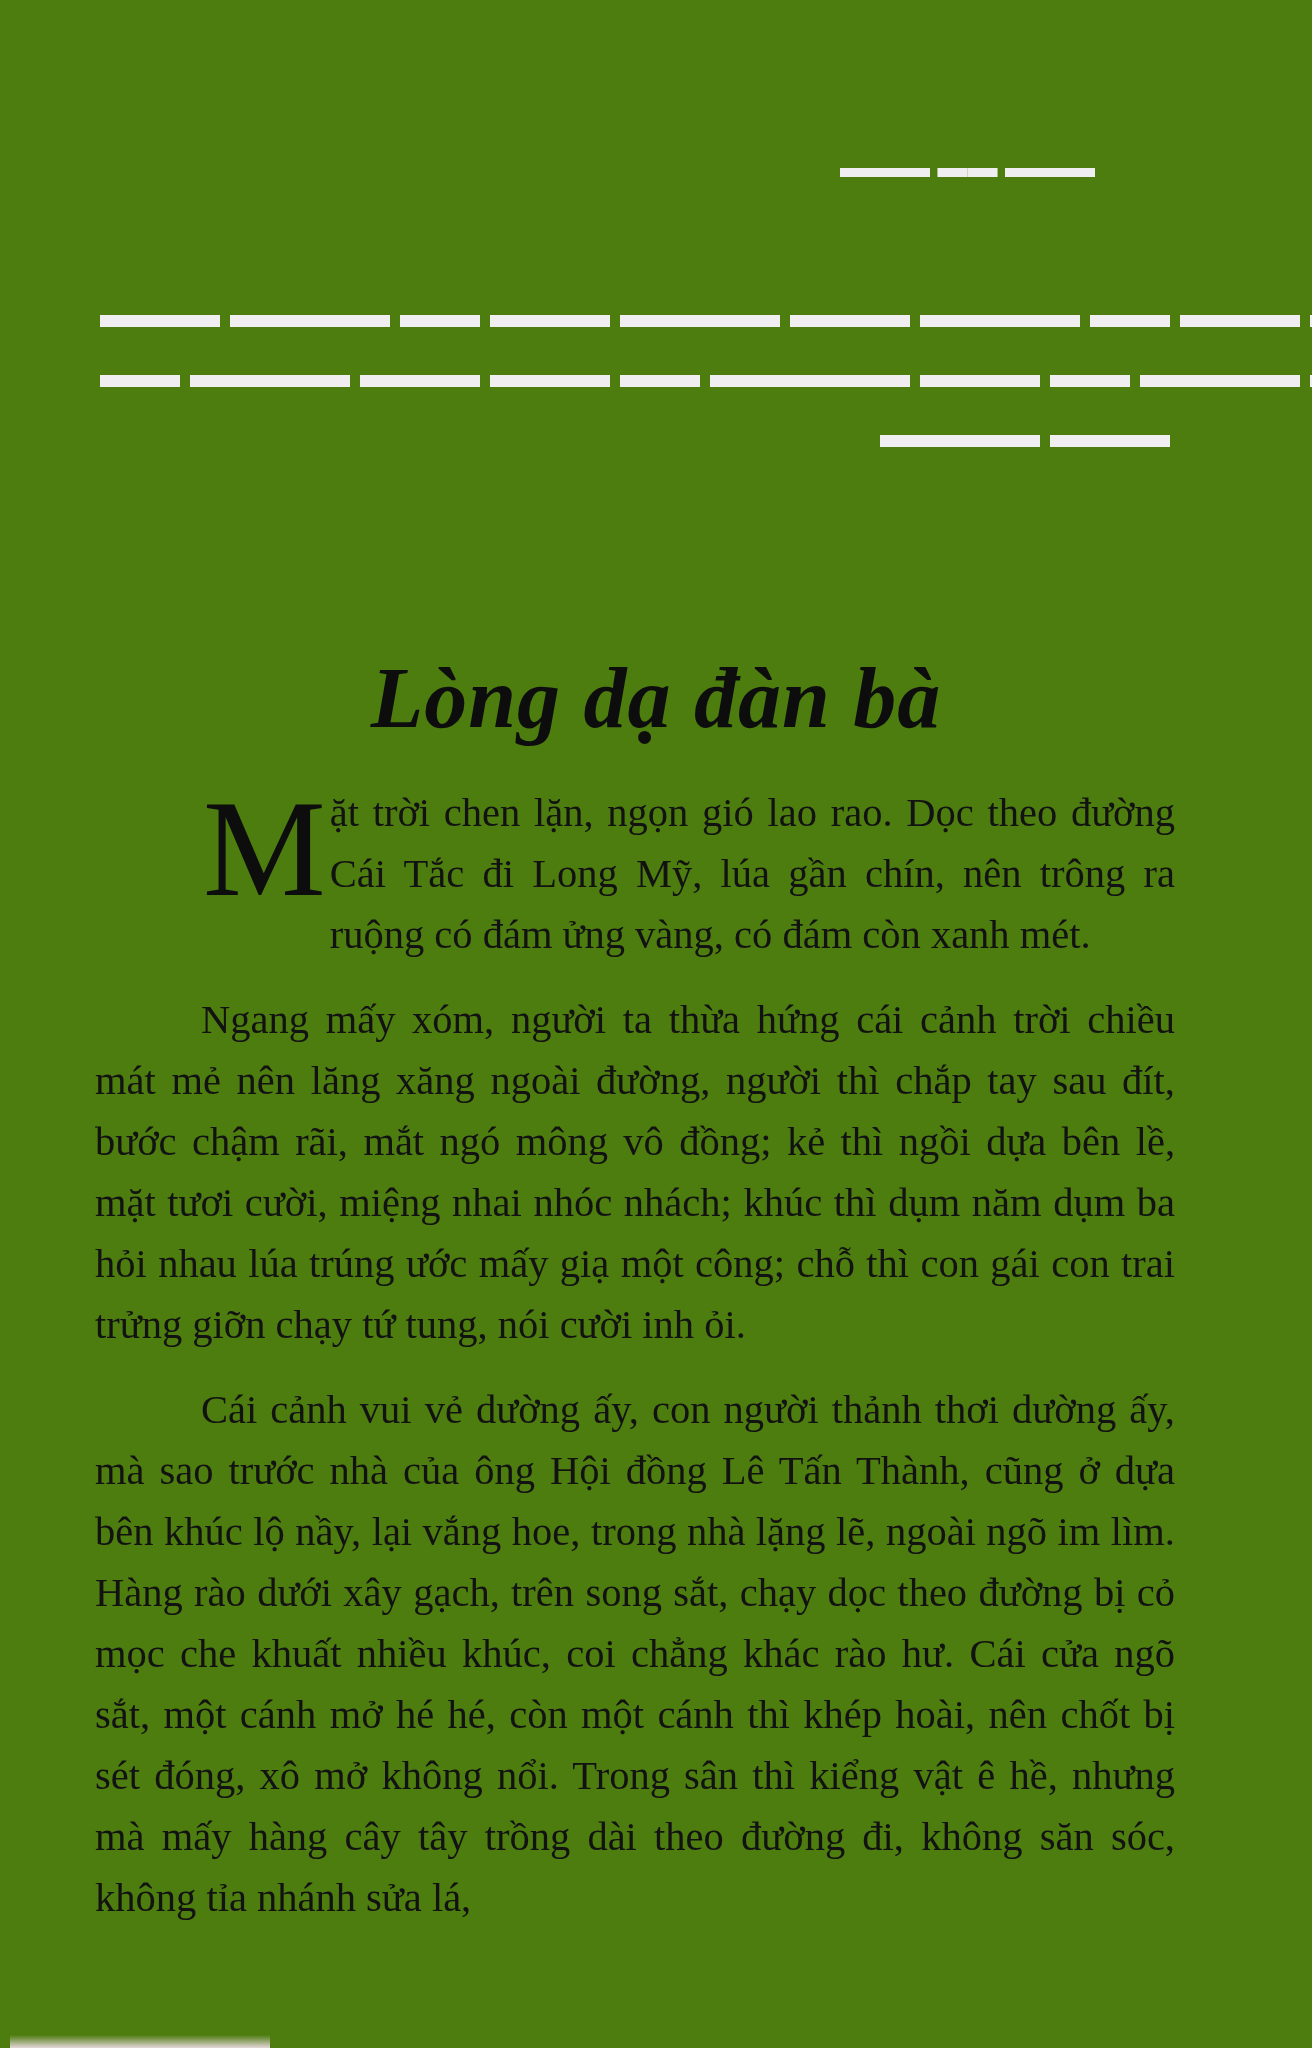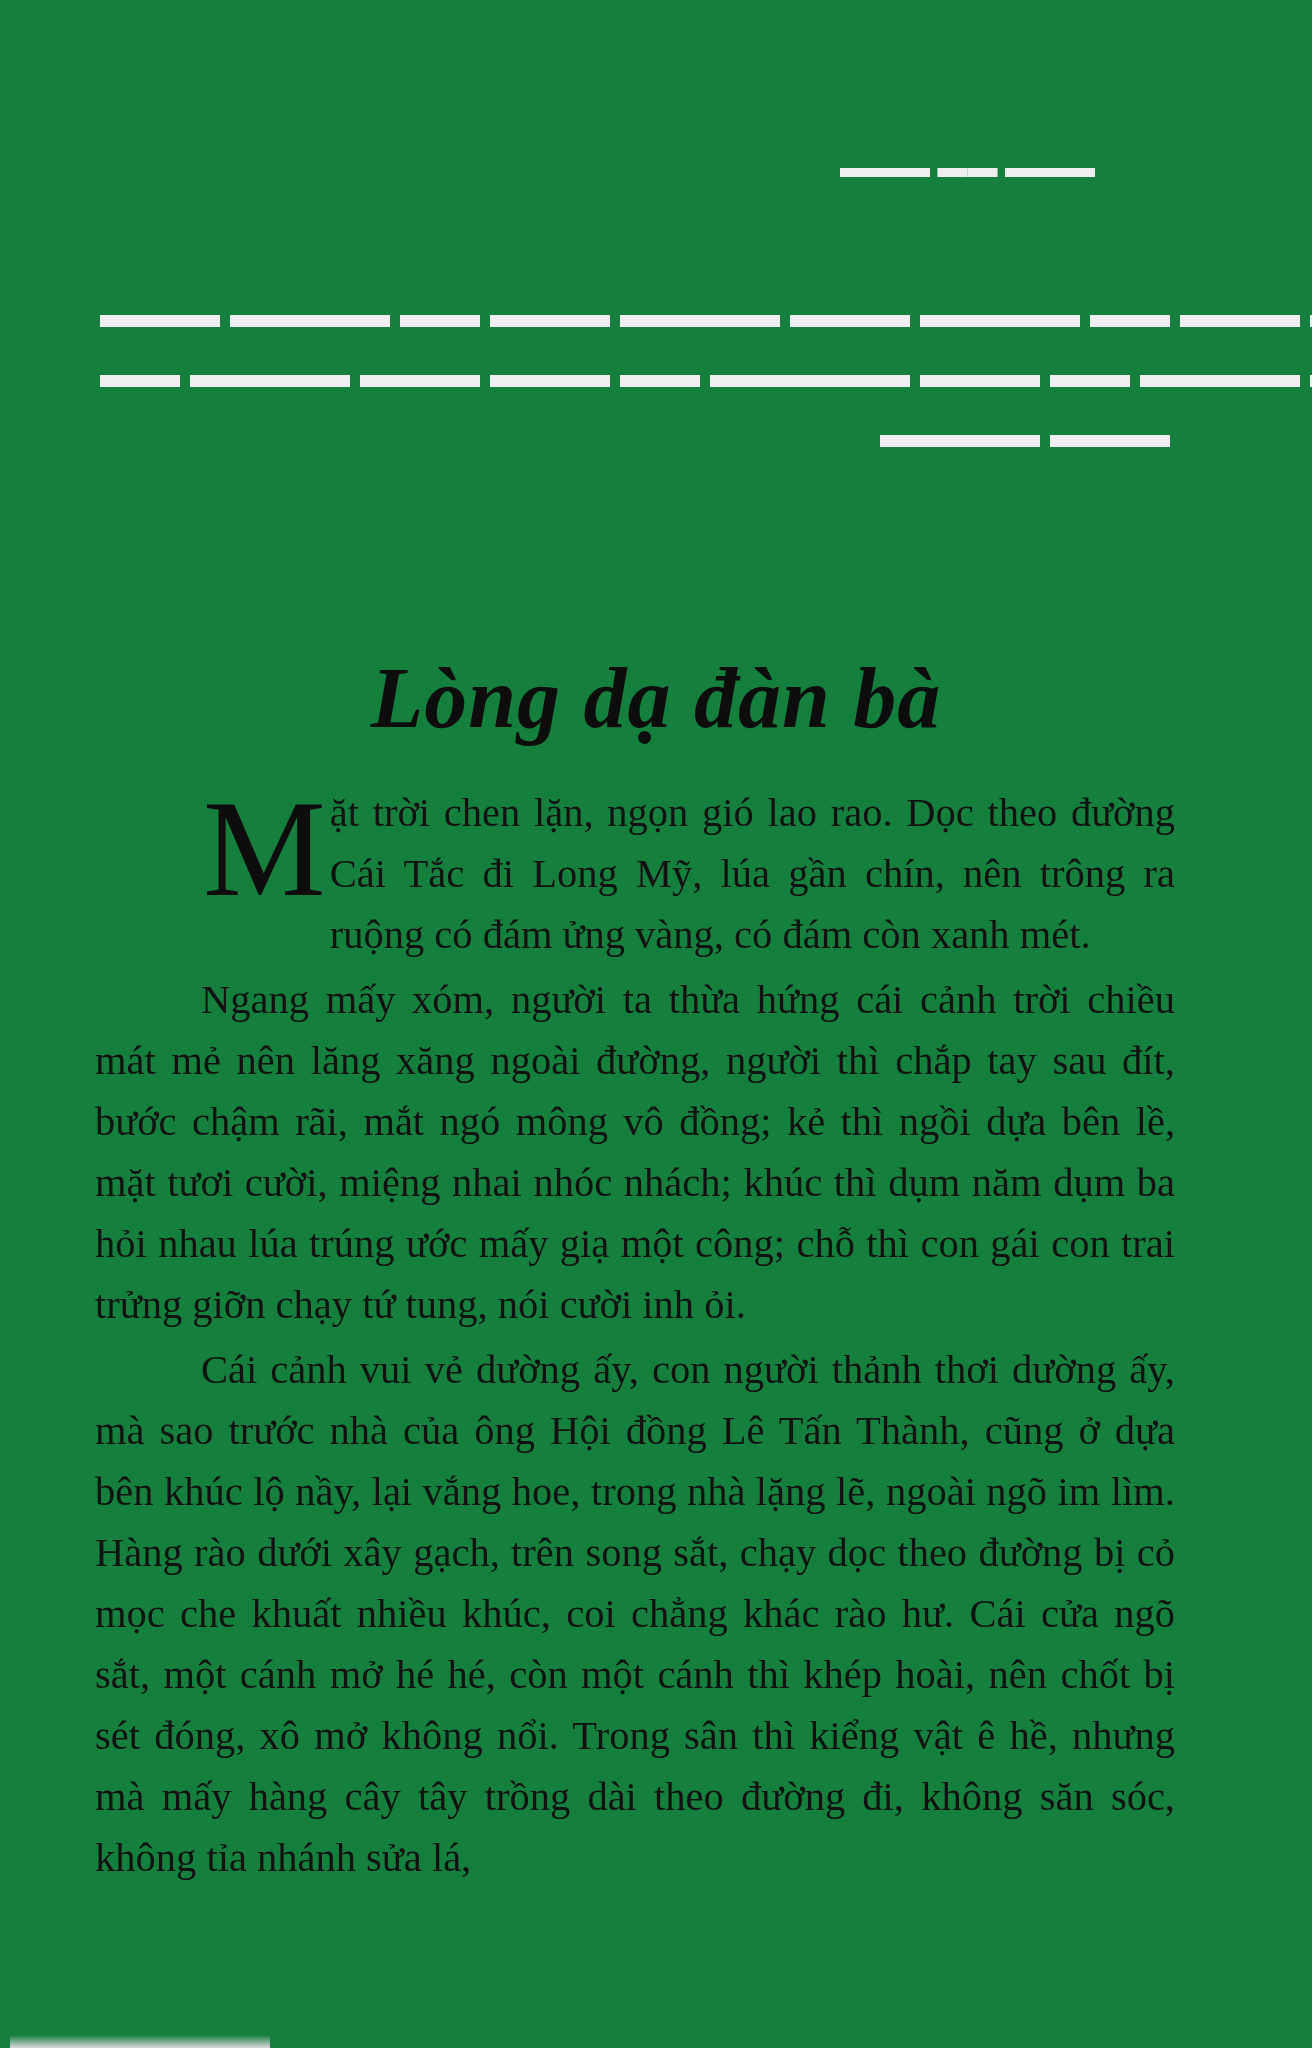"Lòng dạ đàn bà" .page { background: #15803d -> #4d7c0f }
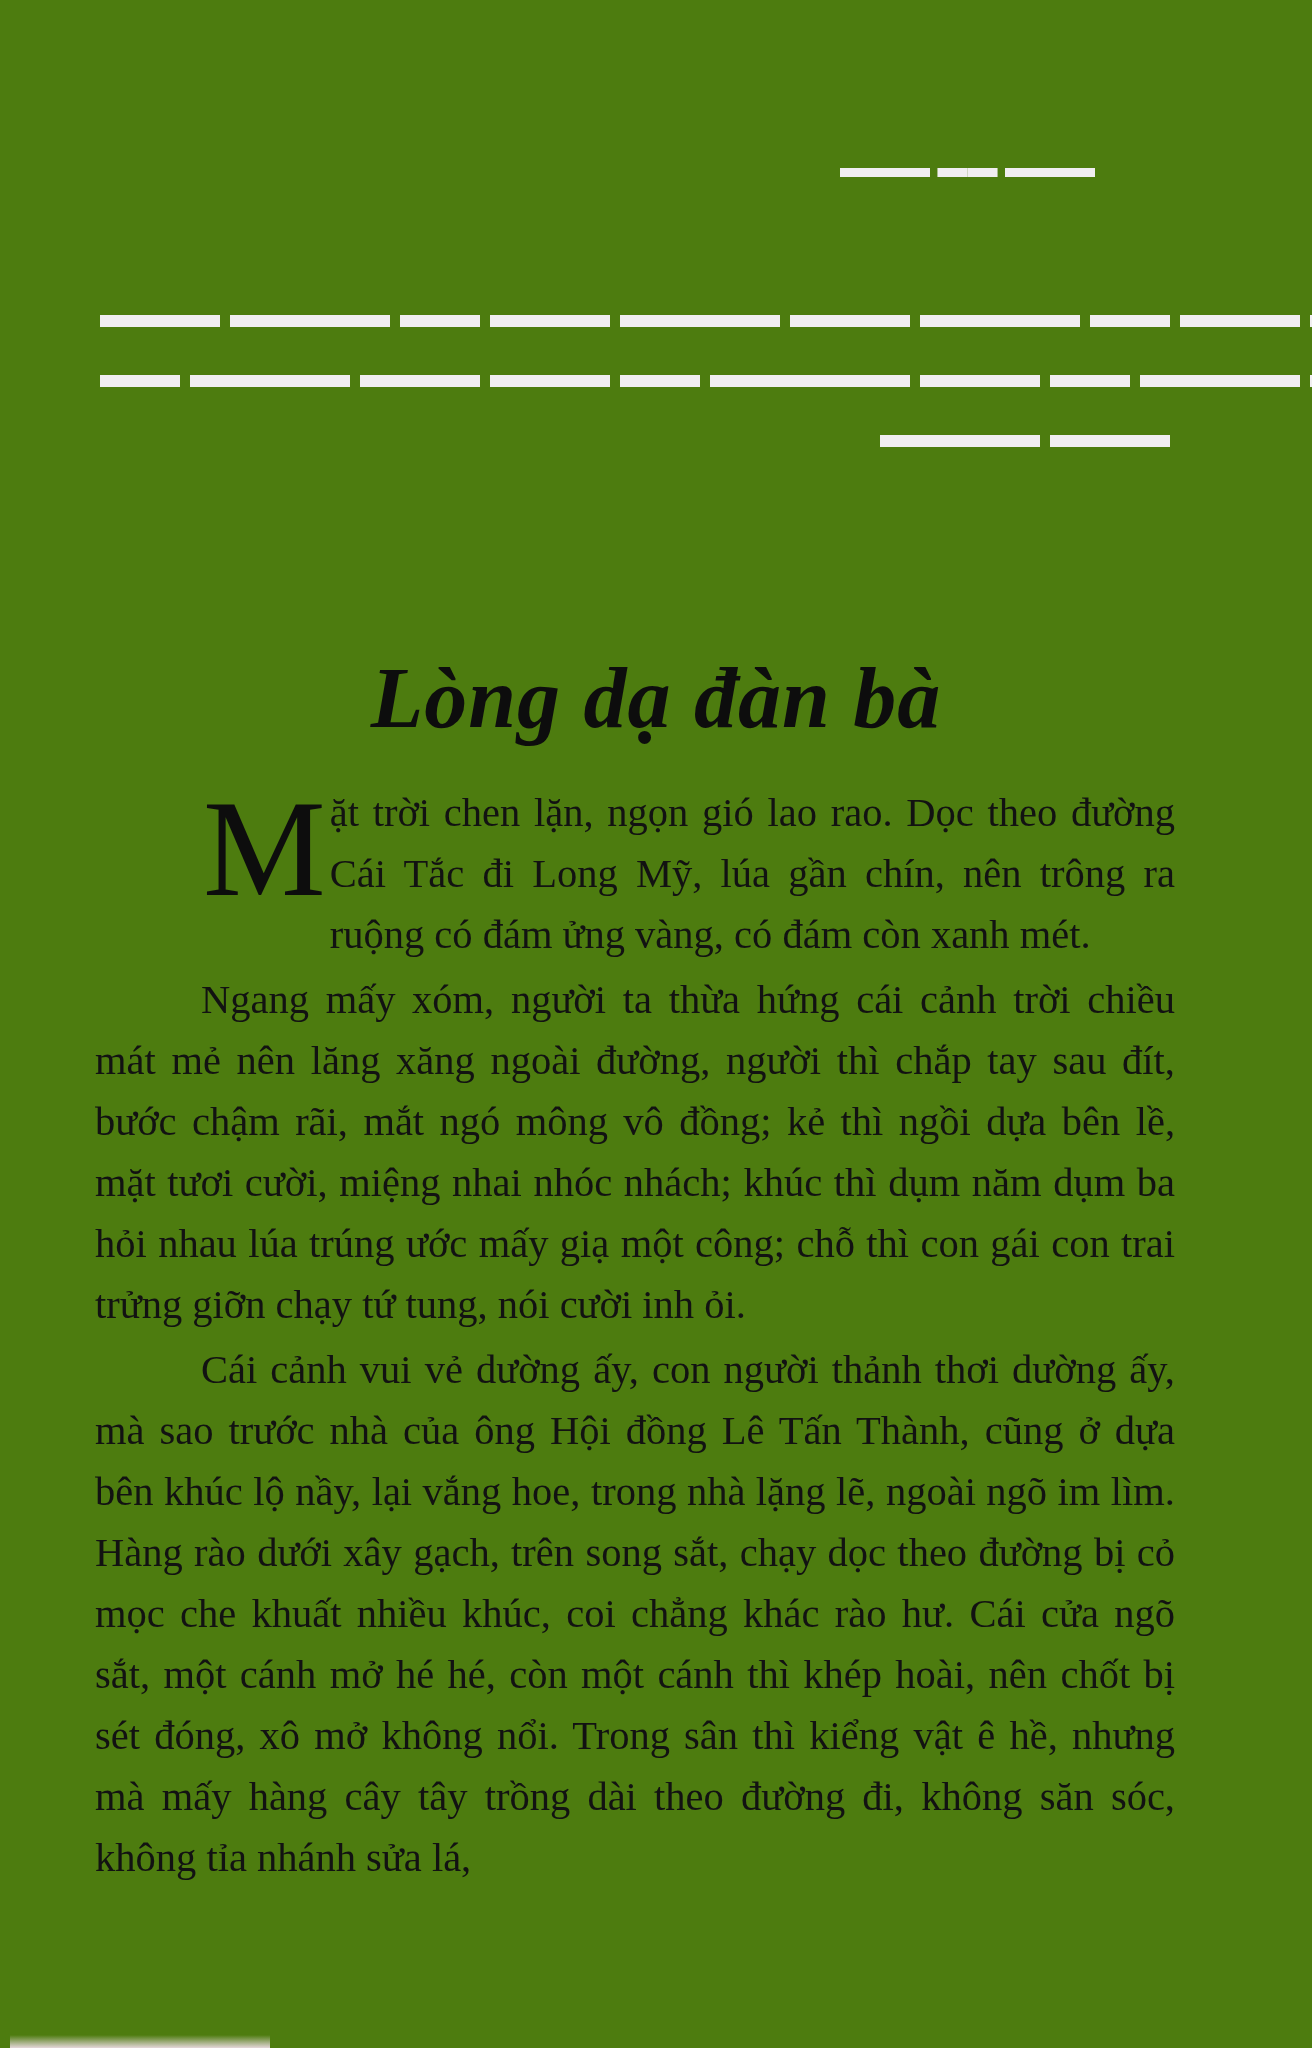"Ngang mấy xóm, người ta" .para + .para { margin-top: 4px -> 24px }
